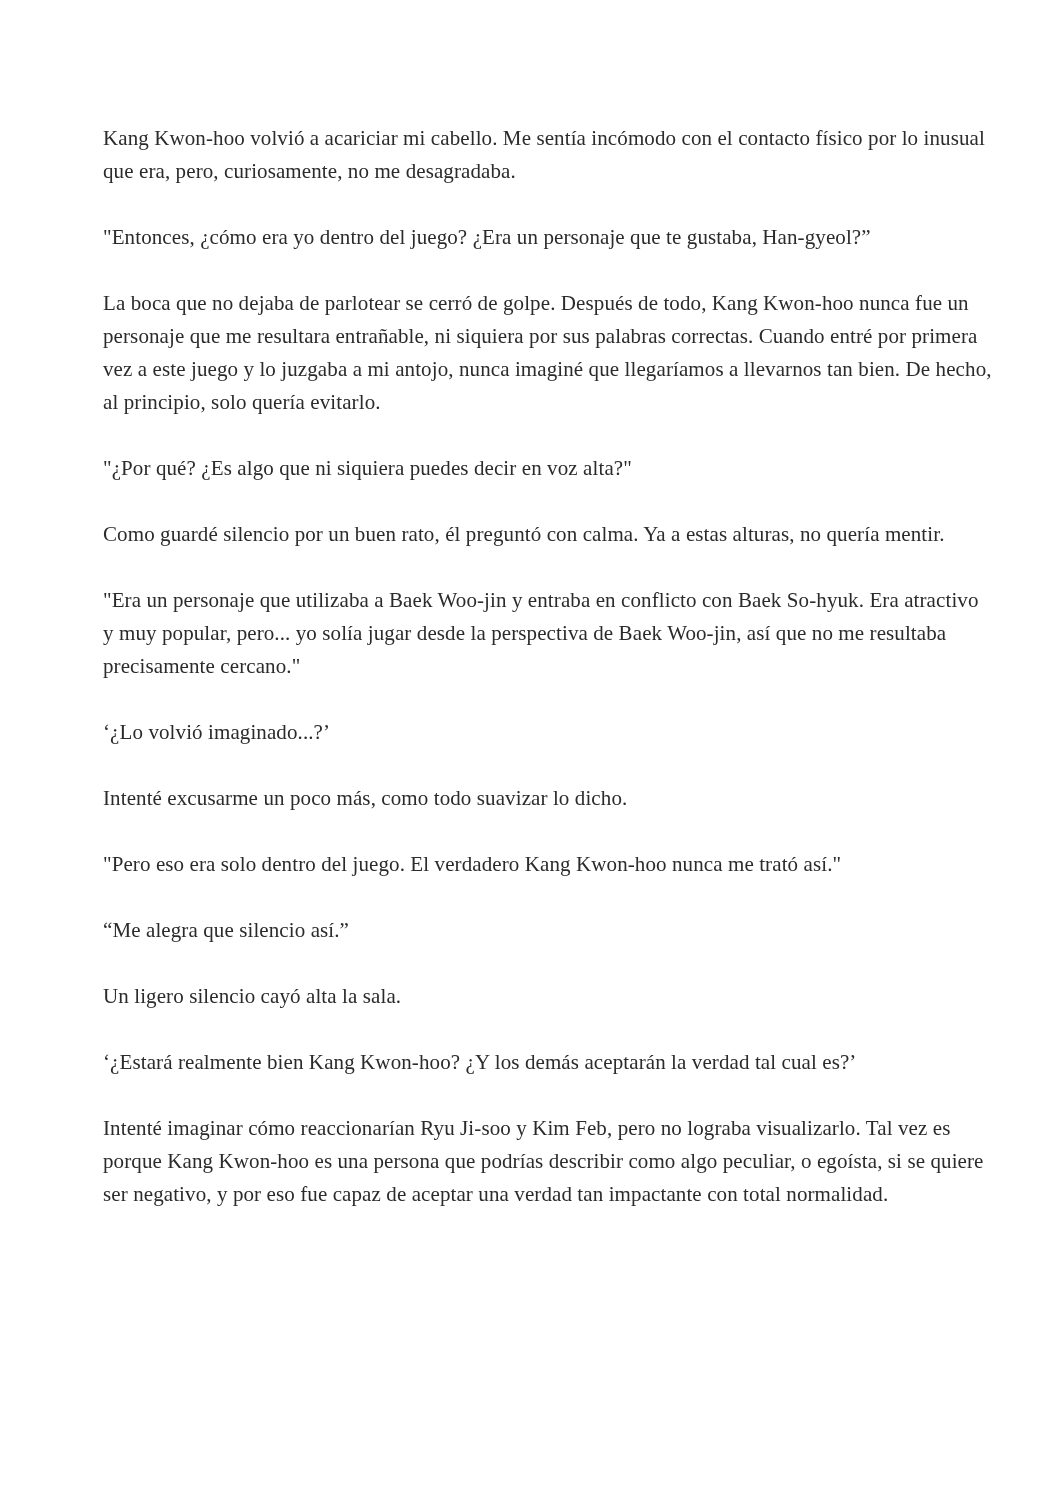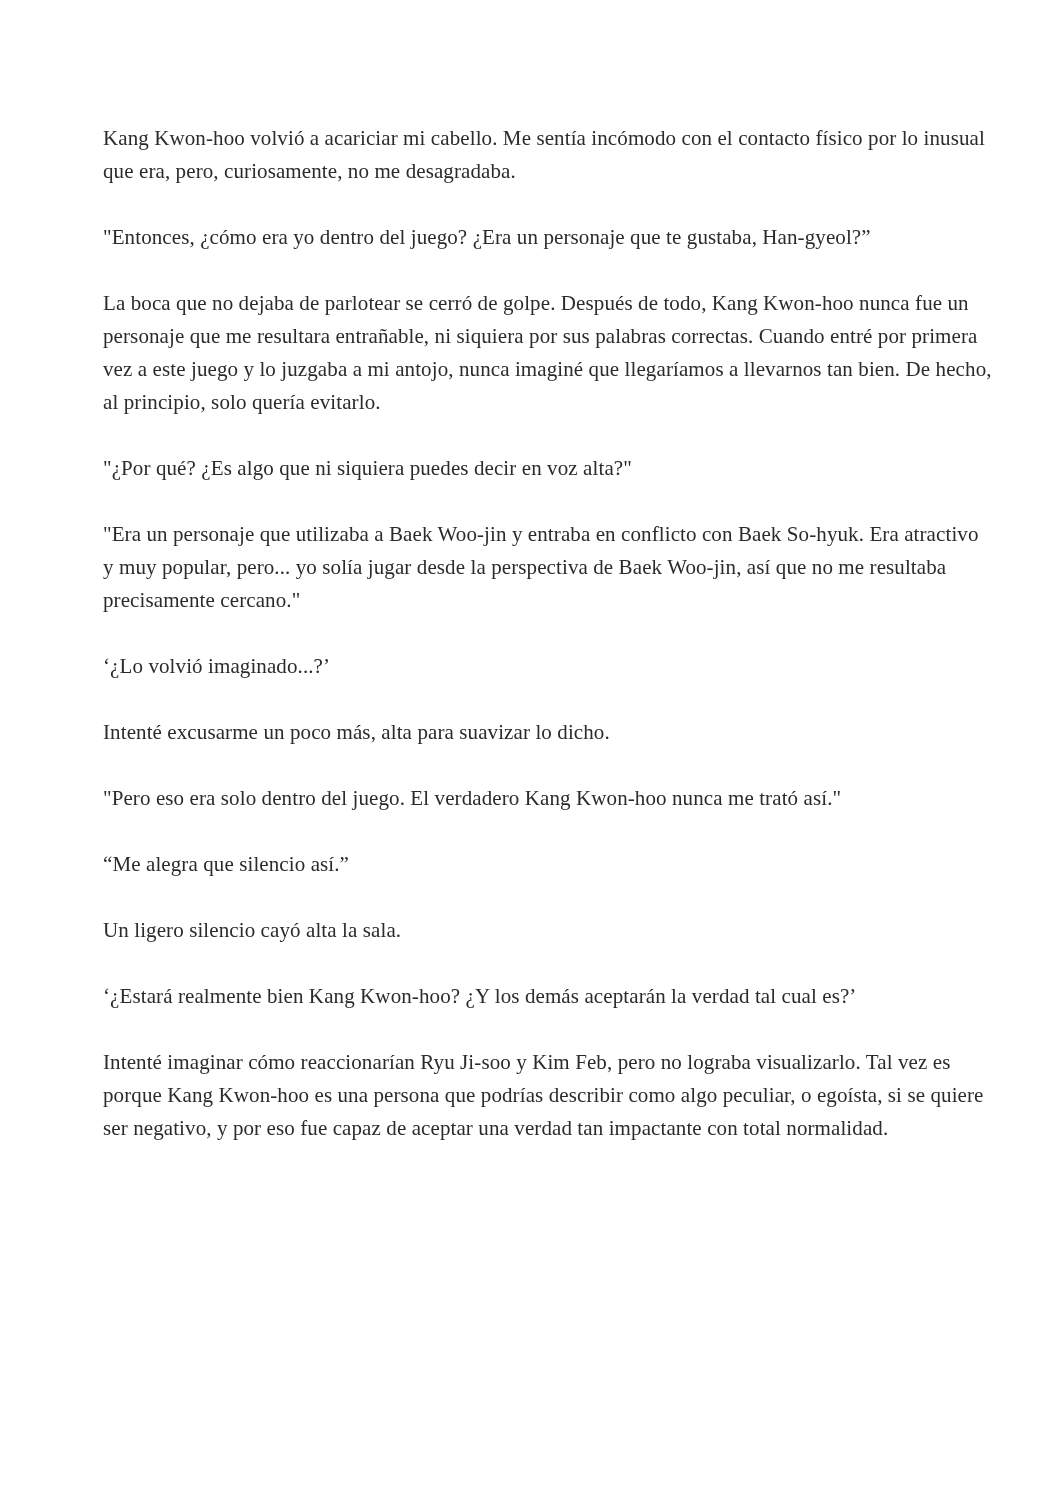"Como guardé silencio por un" p.para { html: none -> <p>Como guardé silencio por un buen rato, él preguntó con calma. Ya a estas alturas, no quería mentir.</p> }
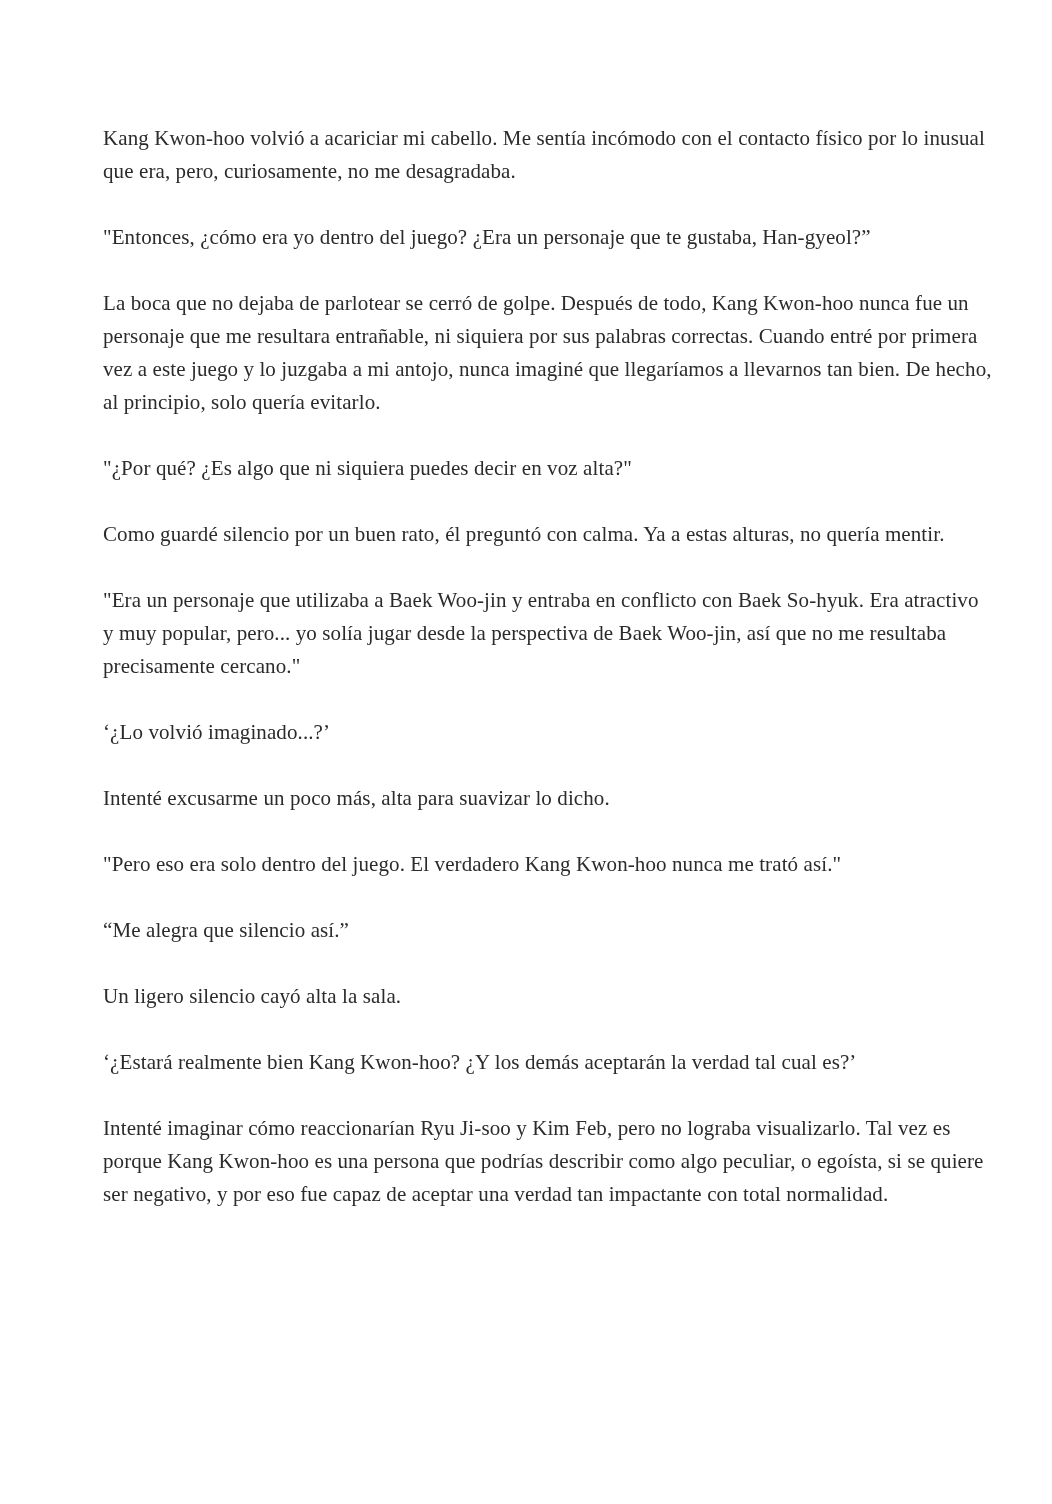"Intenté excusarme un poco más," p.para { text: alta para -> como todo }
